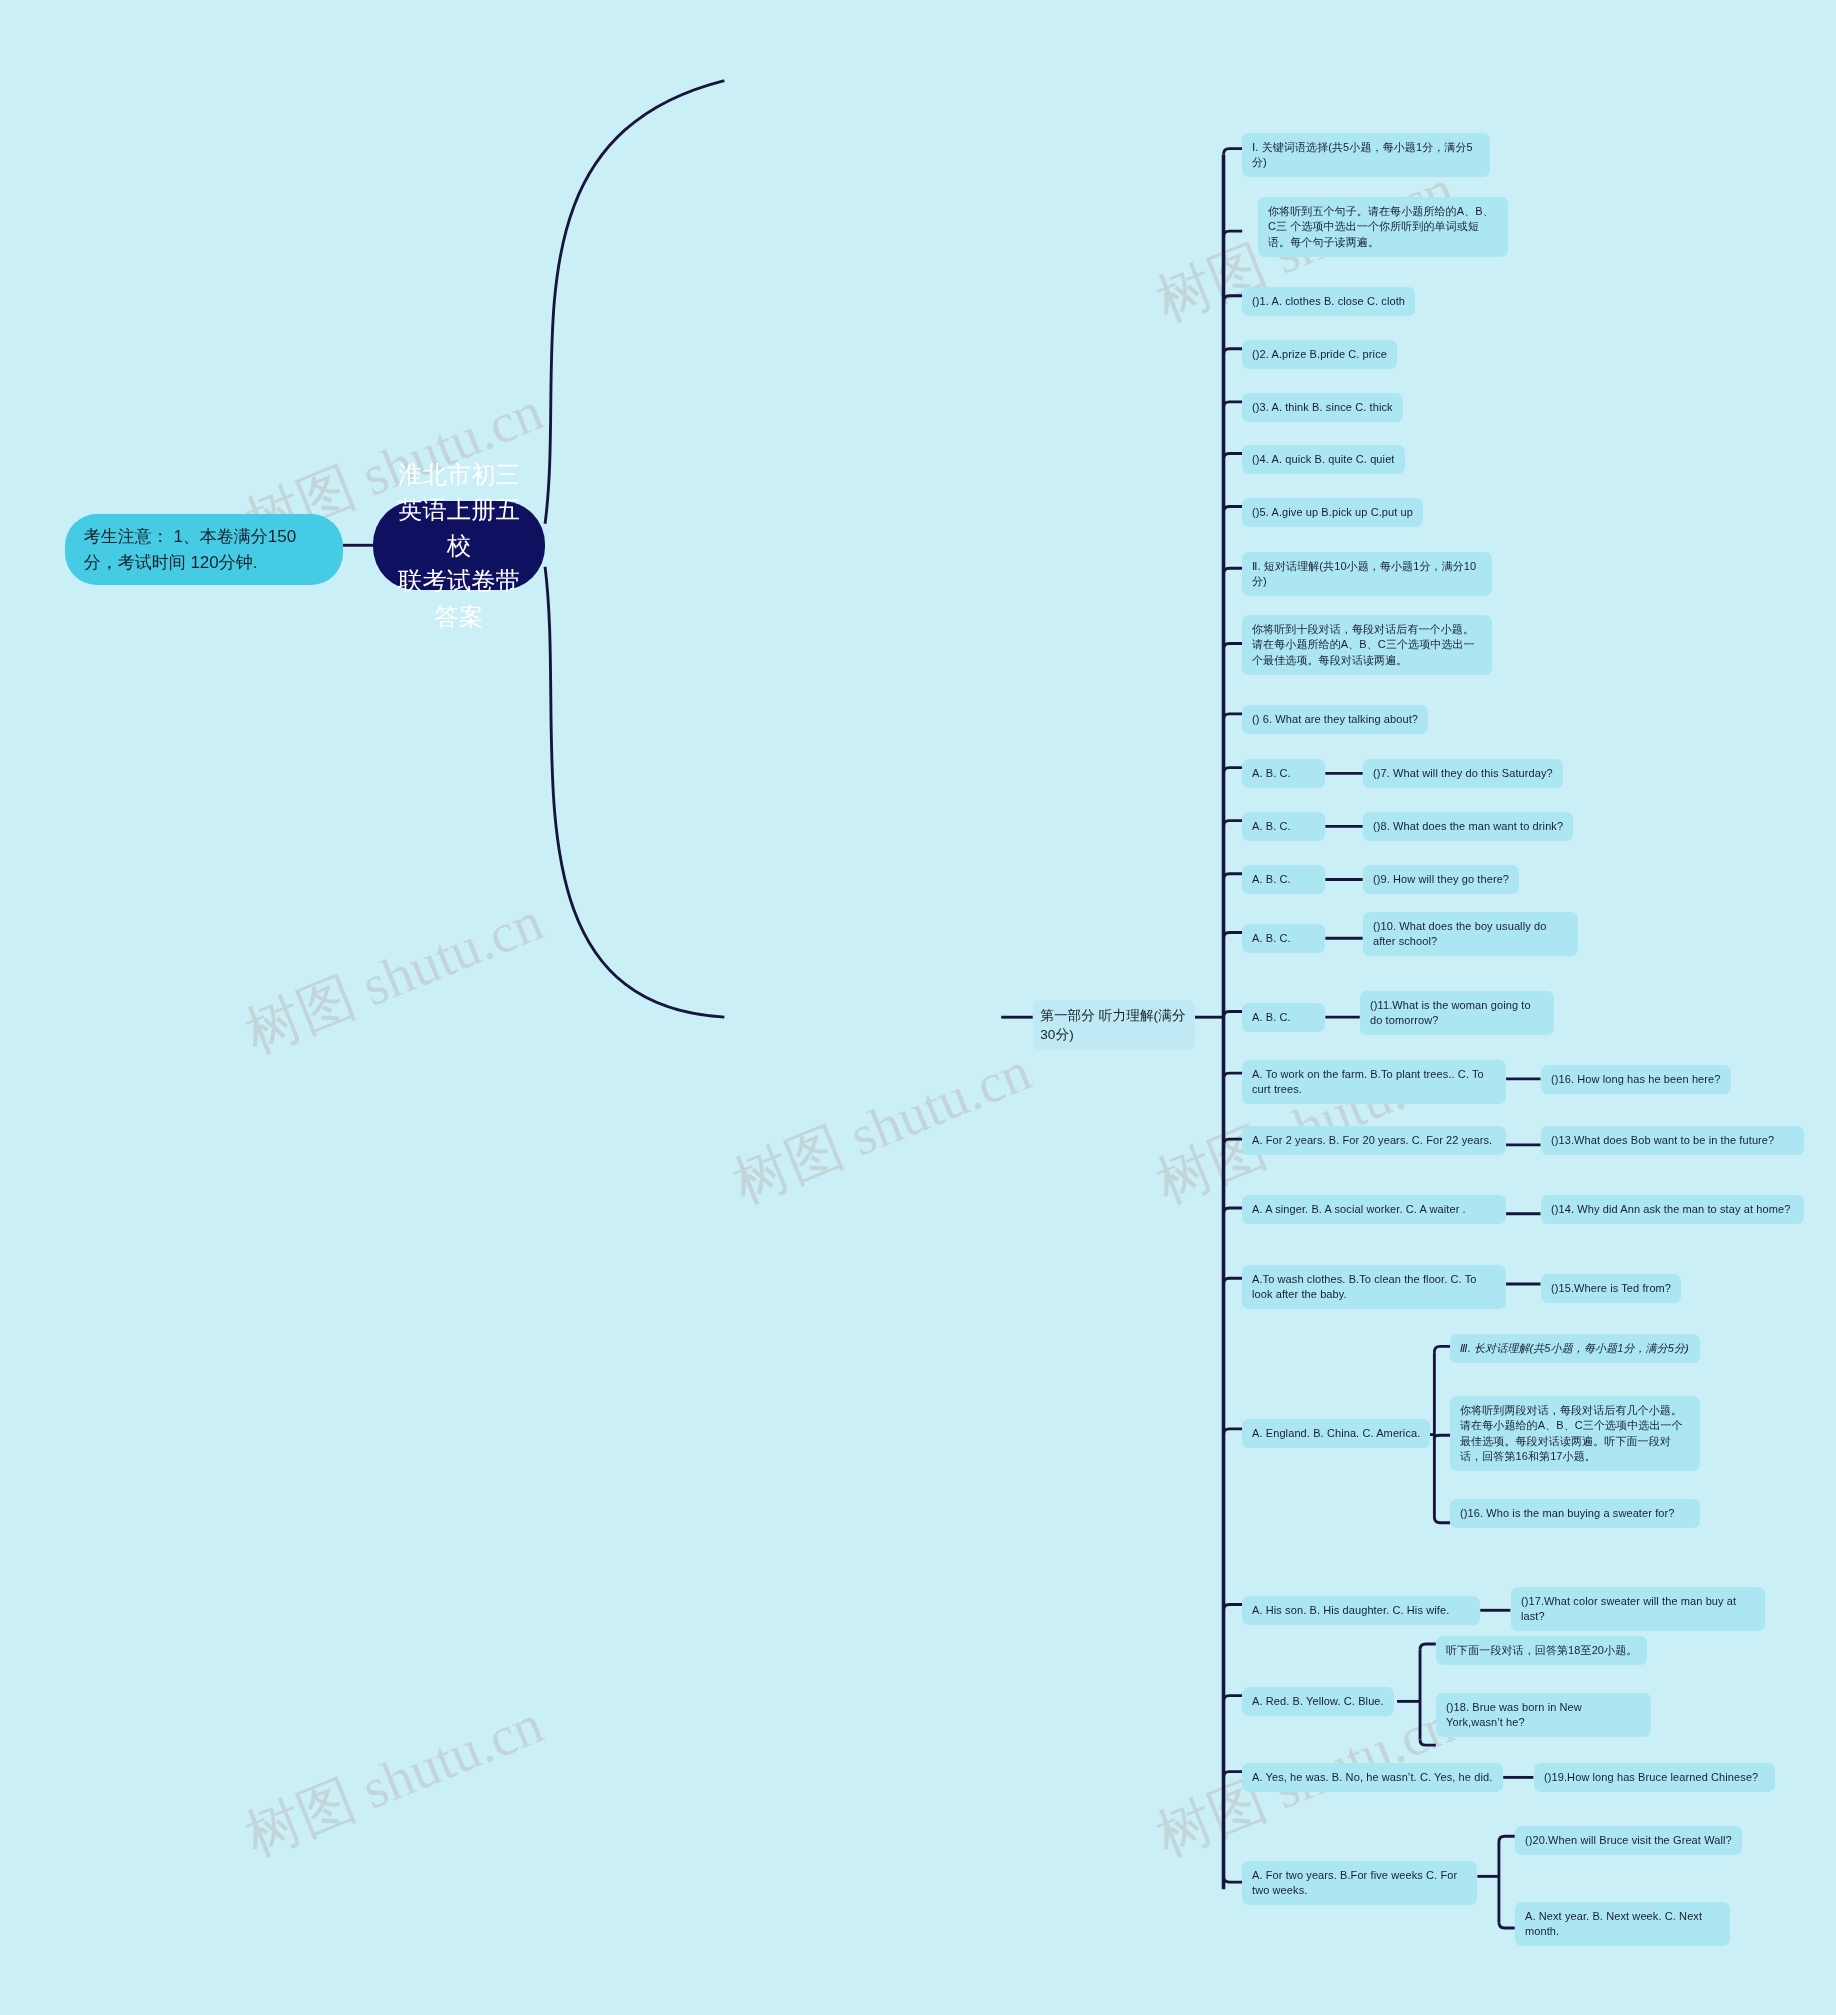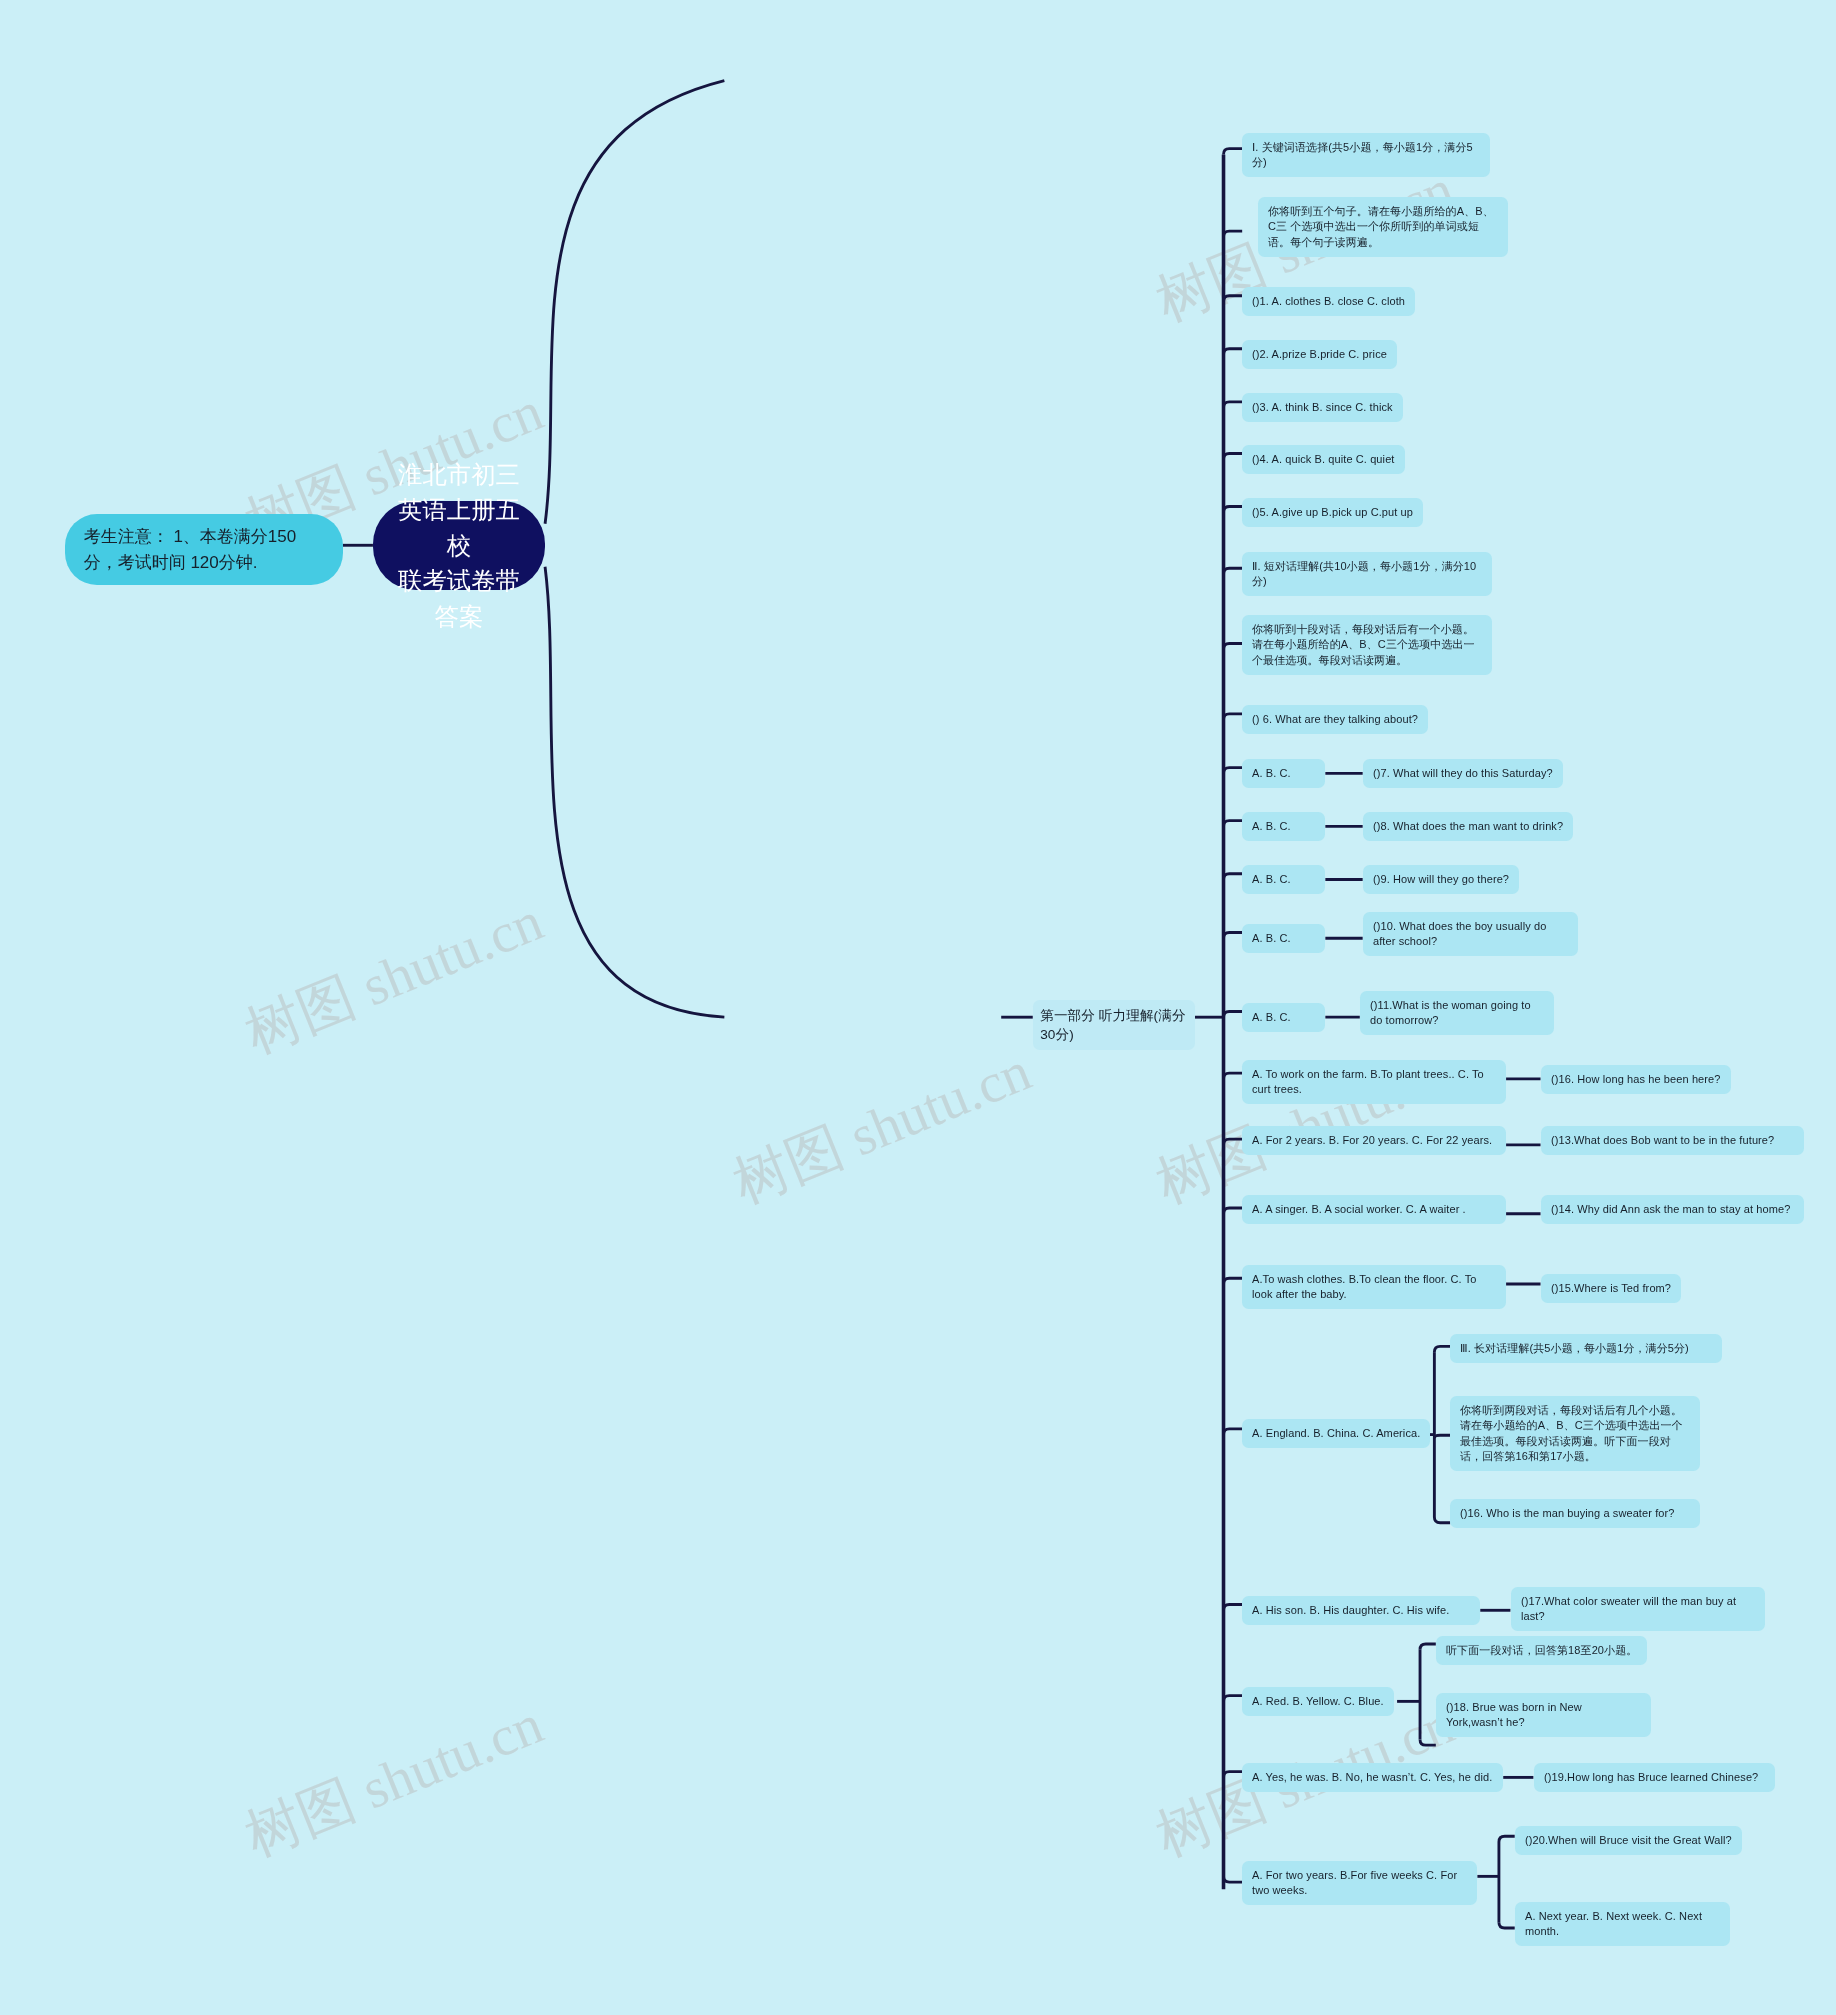"Ⅲ. 长对话理解(共5小题，每小题1分，满分5分)" div.node { font-style: none -> italic; width: 272px -> 250px }
